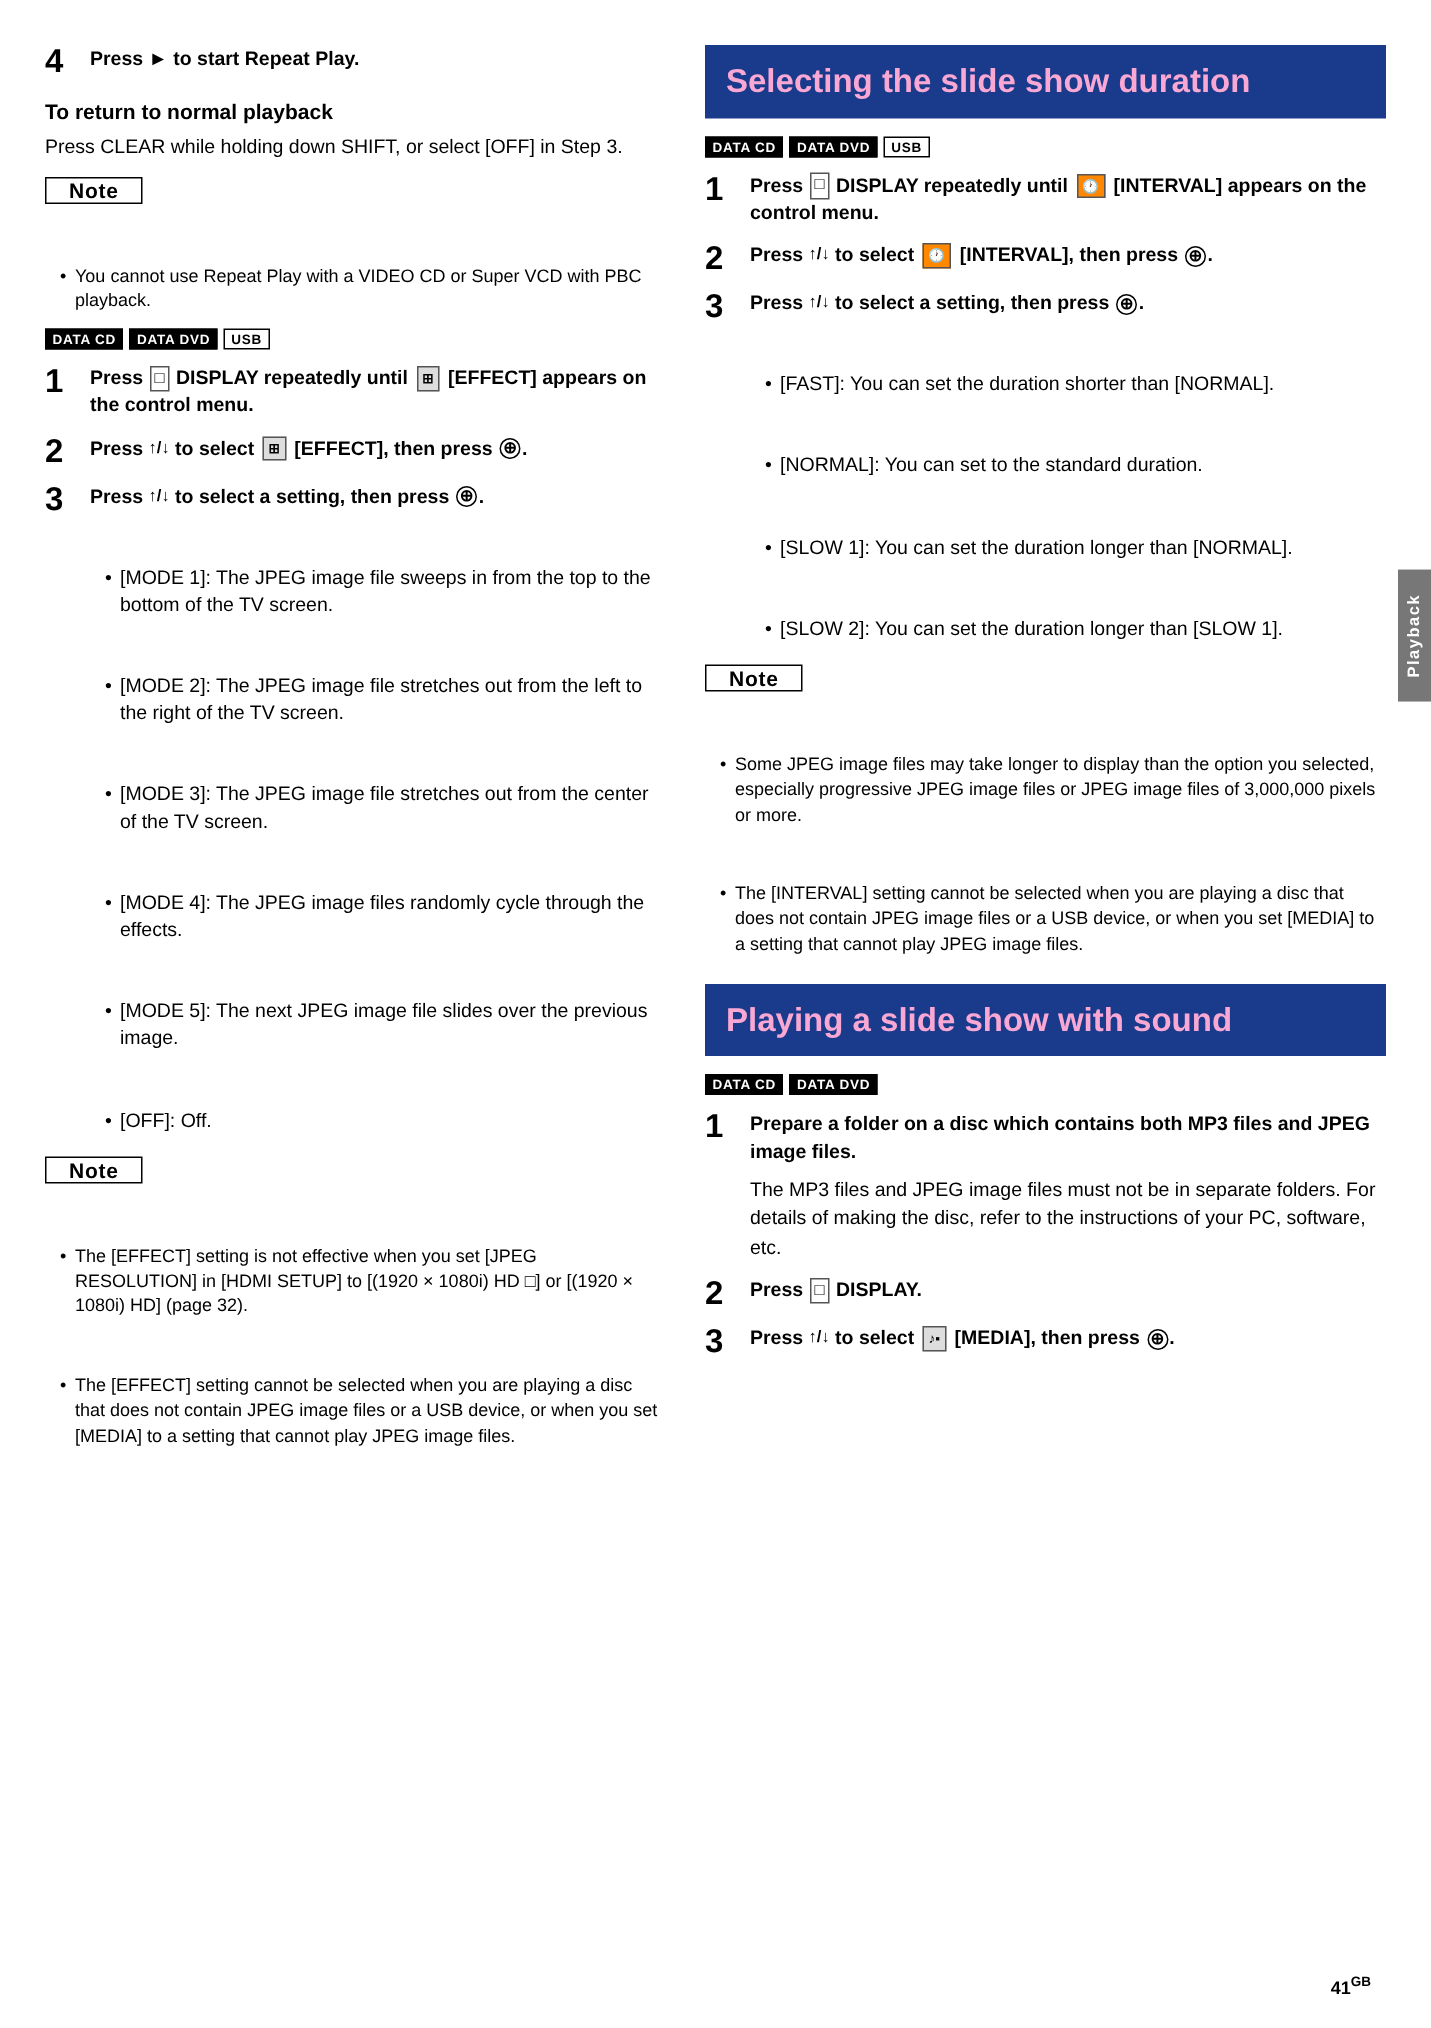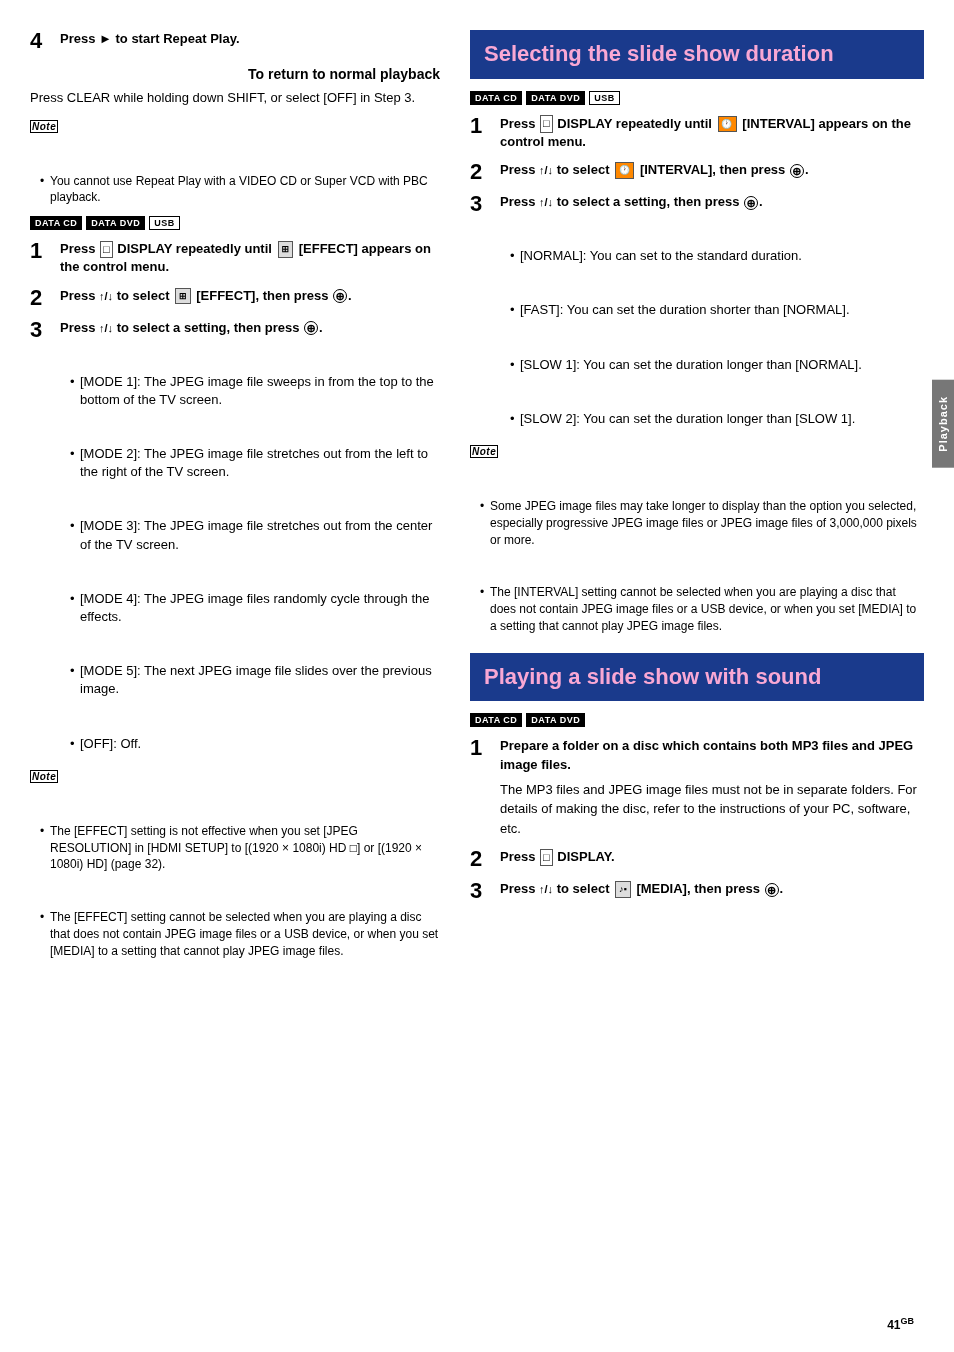"To return to normal playback" .subsection-title { text-align: right -> none }
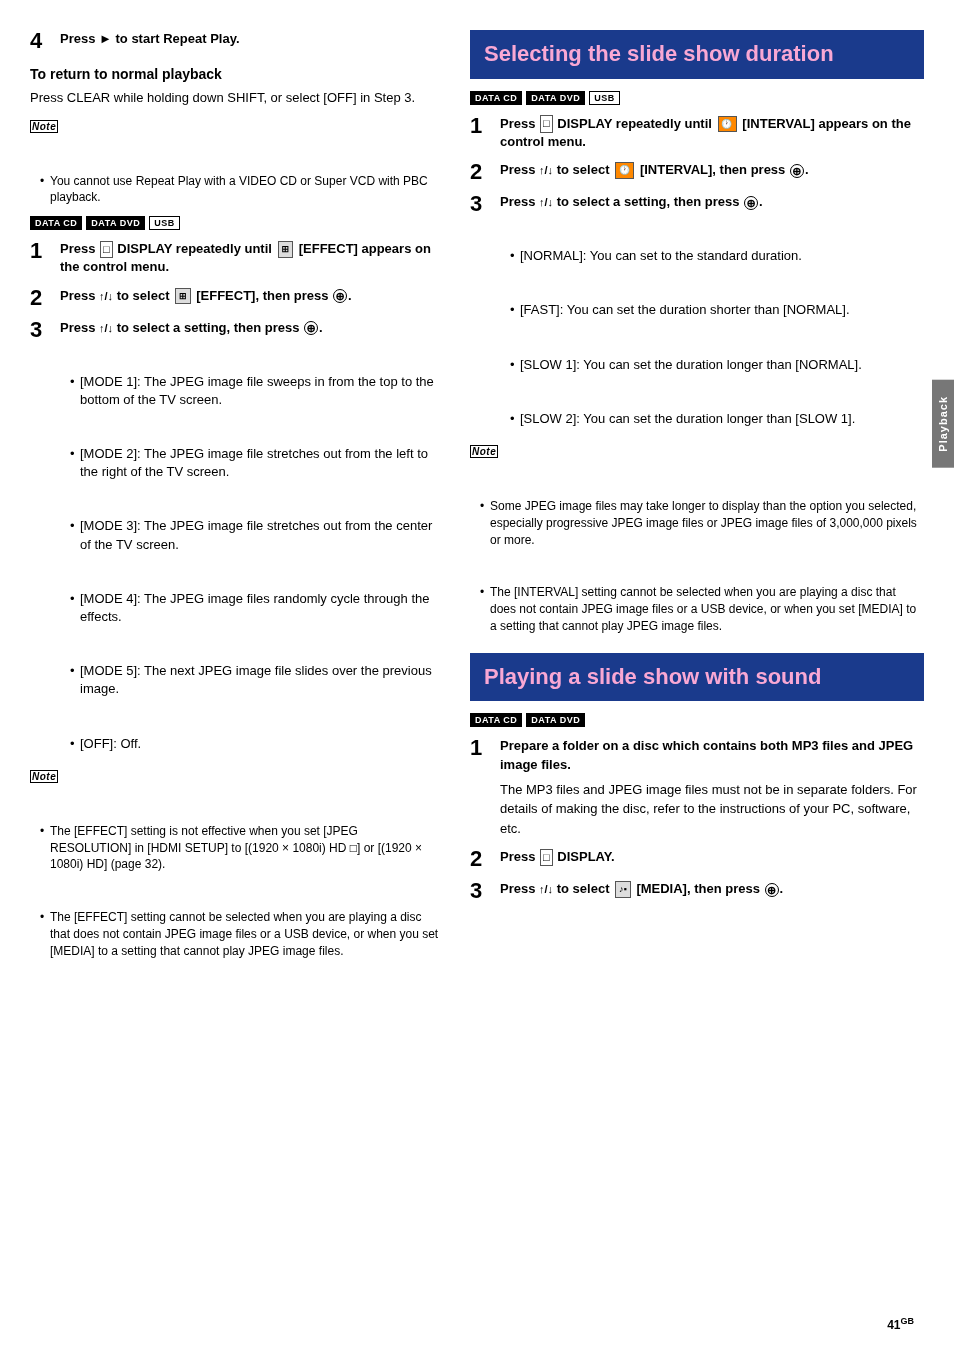"Note" .note-label { font-size: 10px -> 14px; font-style: italic -> none; padding: 0 1px -> 0 15px }
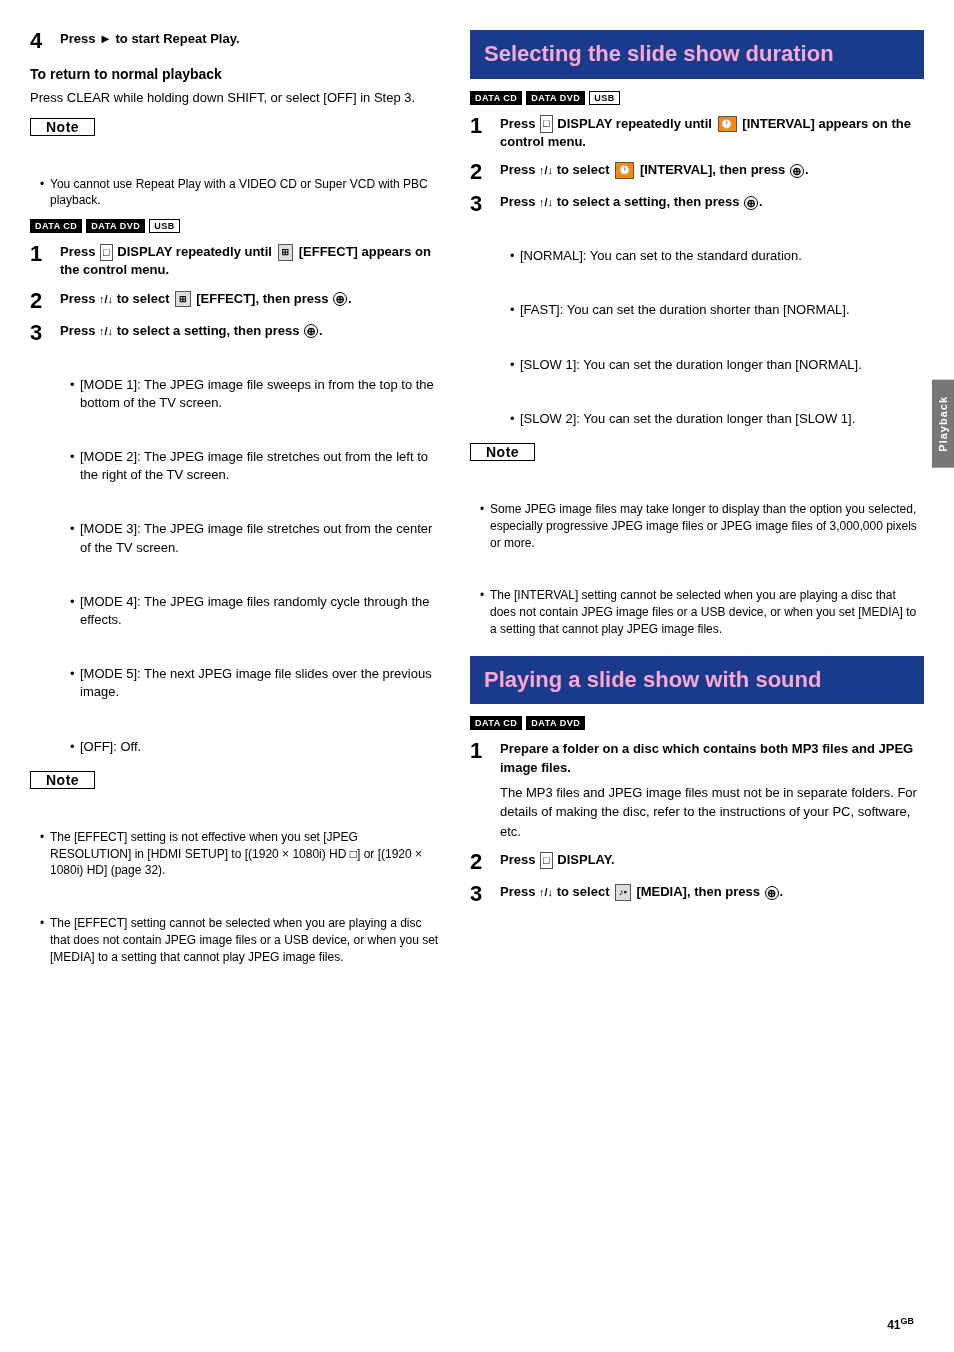"[NORMAL]: You can set to" li { order: before "[FAST]: You can set the" -> after "[FAST]: You can set the" }
